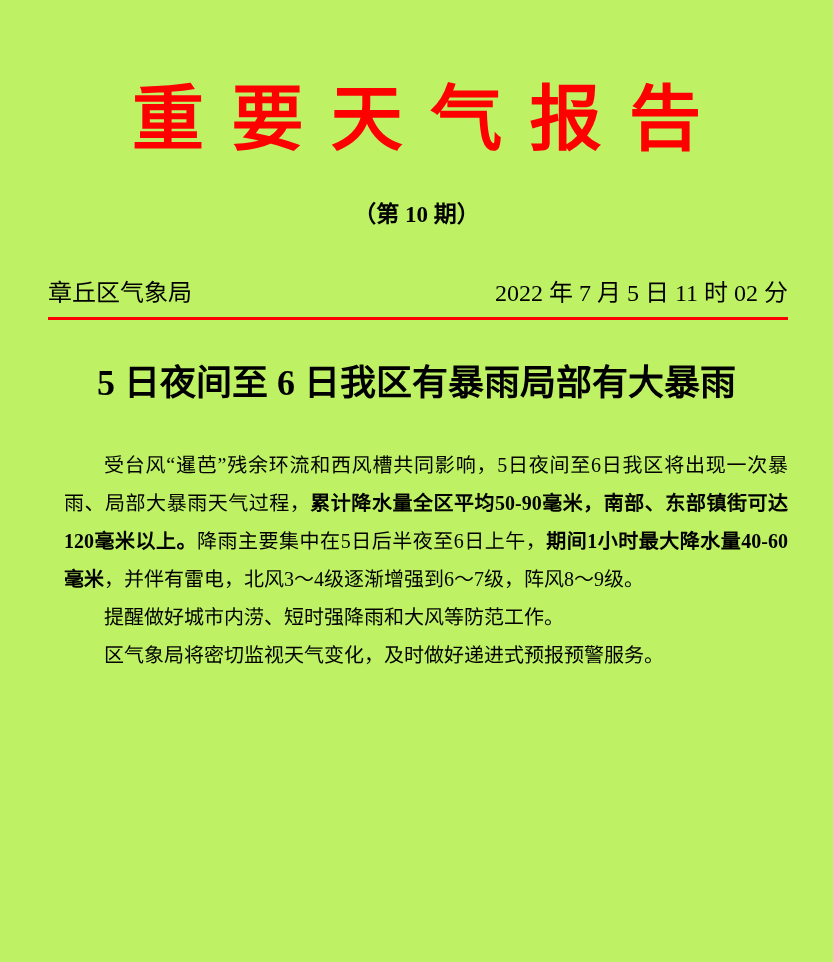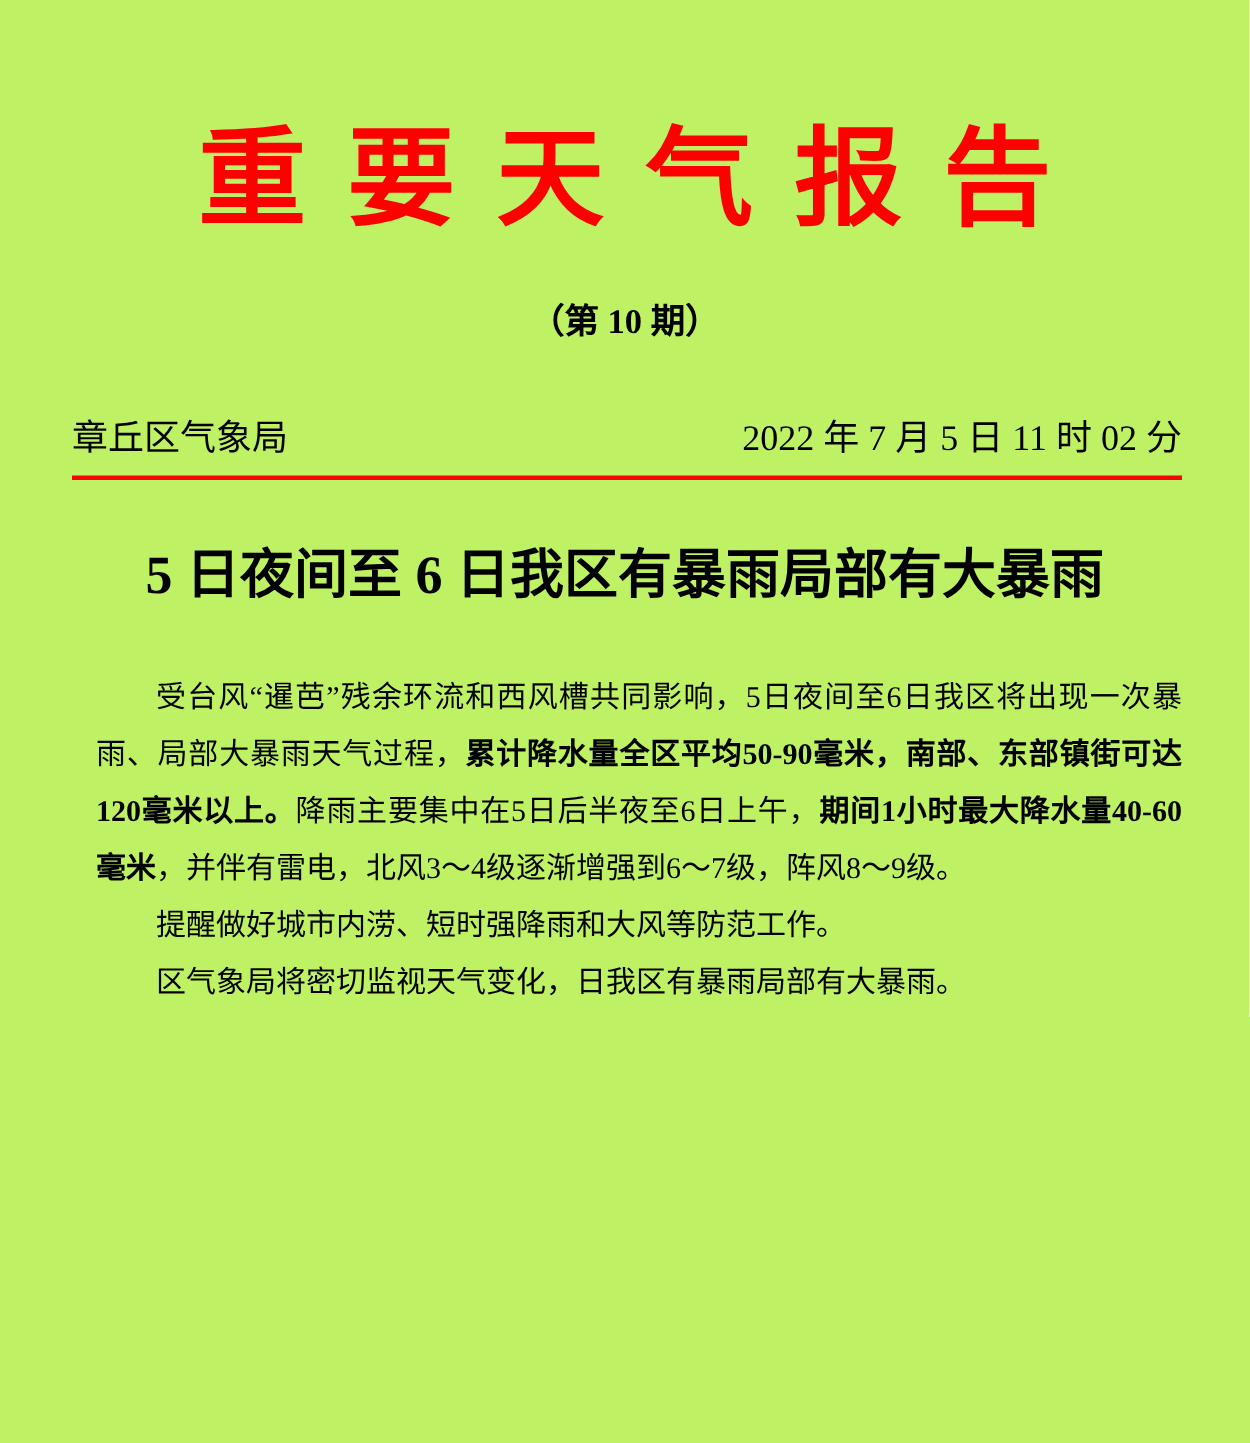"区气象局将密切监视天气变化，日我区有暴雨局部有大暴雨。" span { text: 日我区有暴雨局部有大暴雨 -> 及时做好递进式预报预警服务 }
